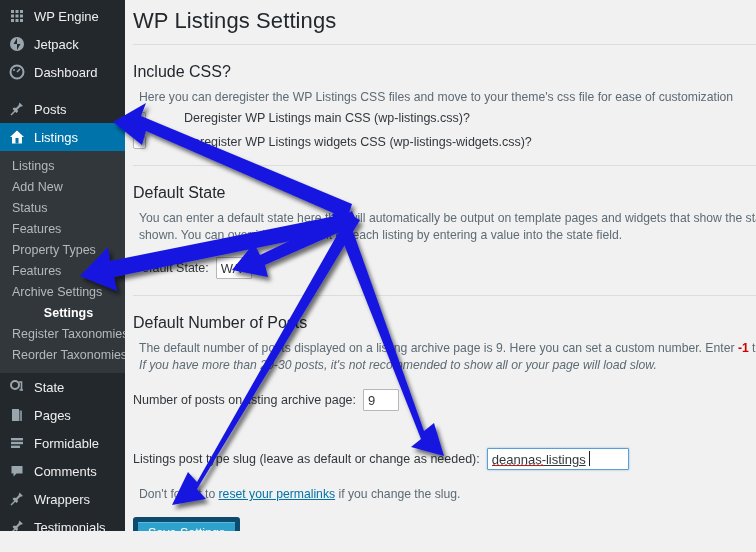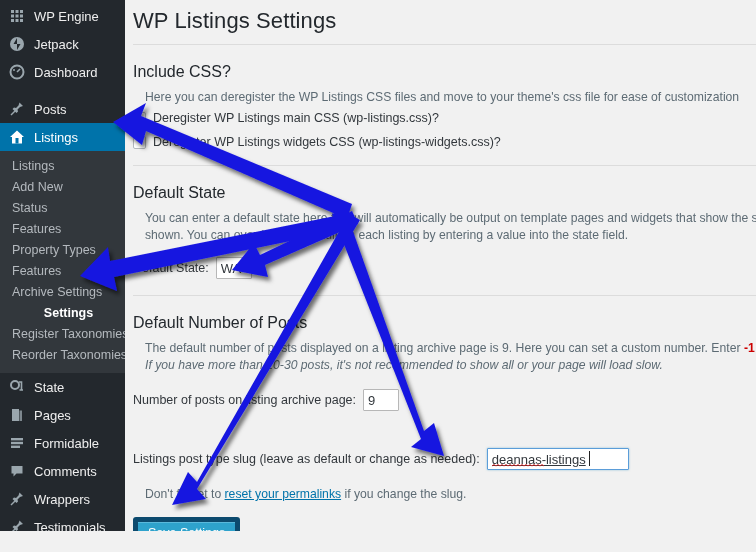"Here you can deregister the" .para { padding: 0 0 0 20px -> 0 0 0 14px }
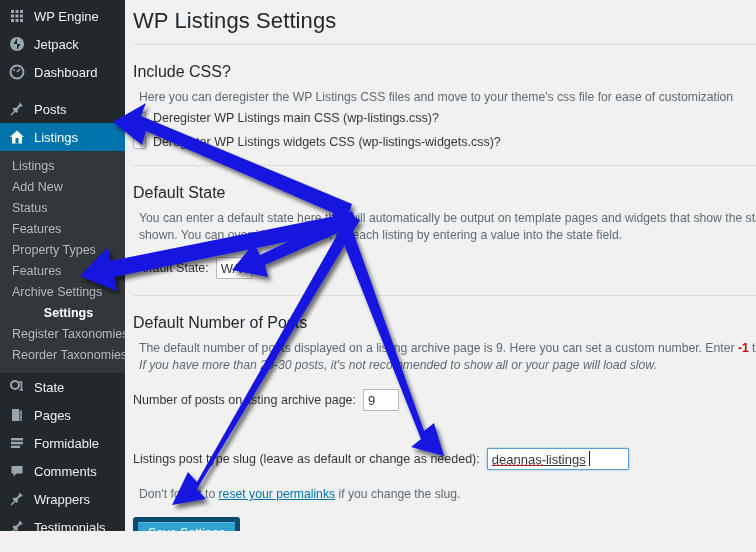"Deregister WP Listings main CSS" .cbrow { gap: none -> 31px }
